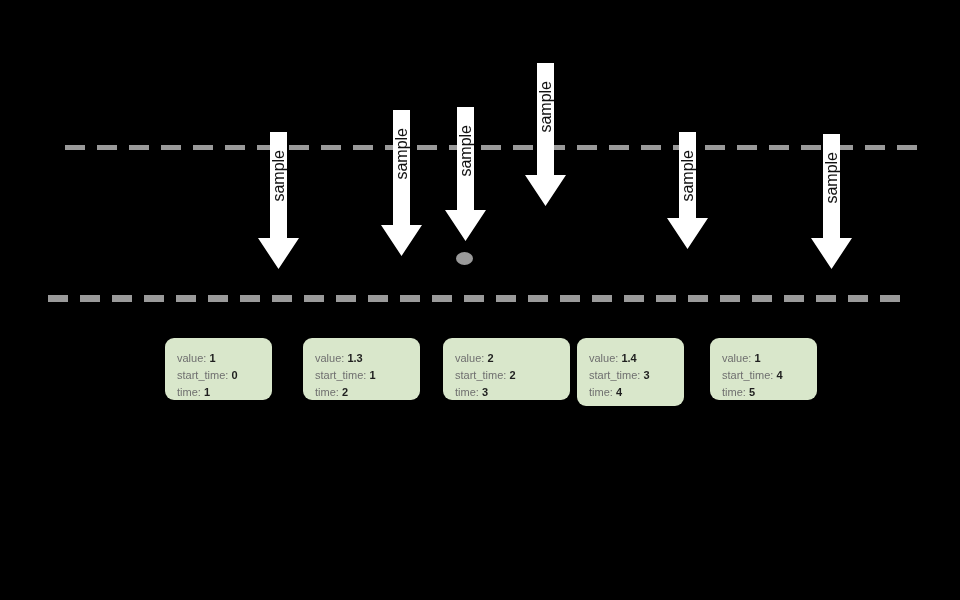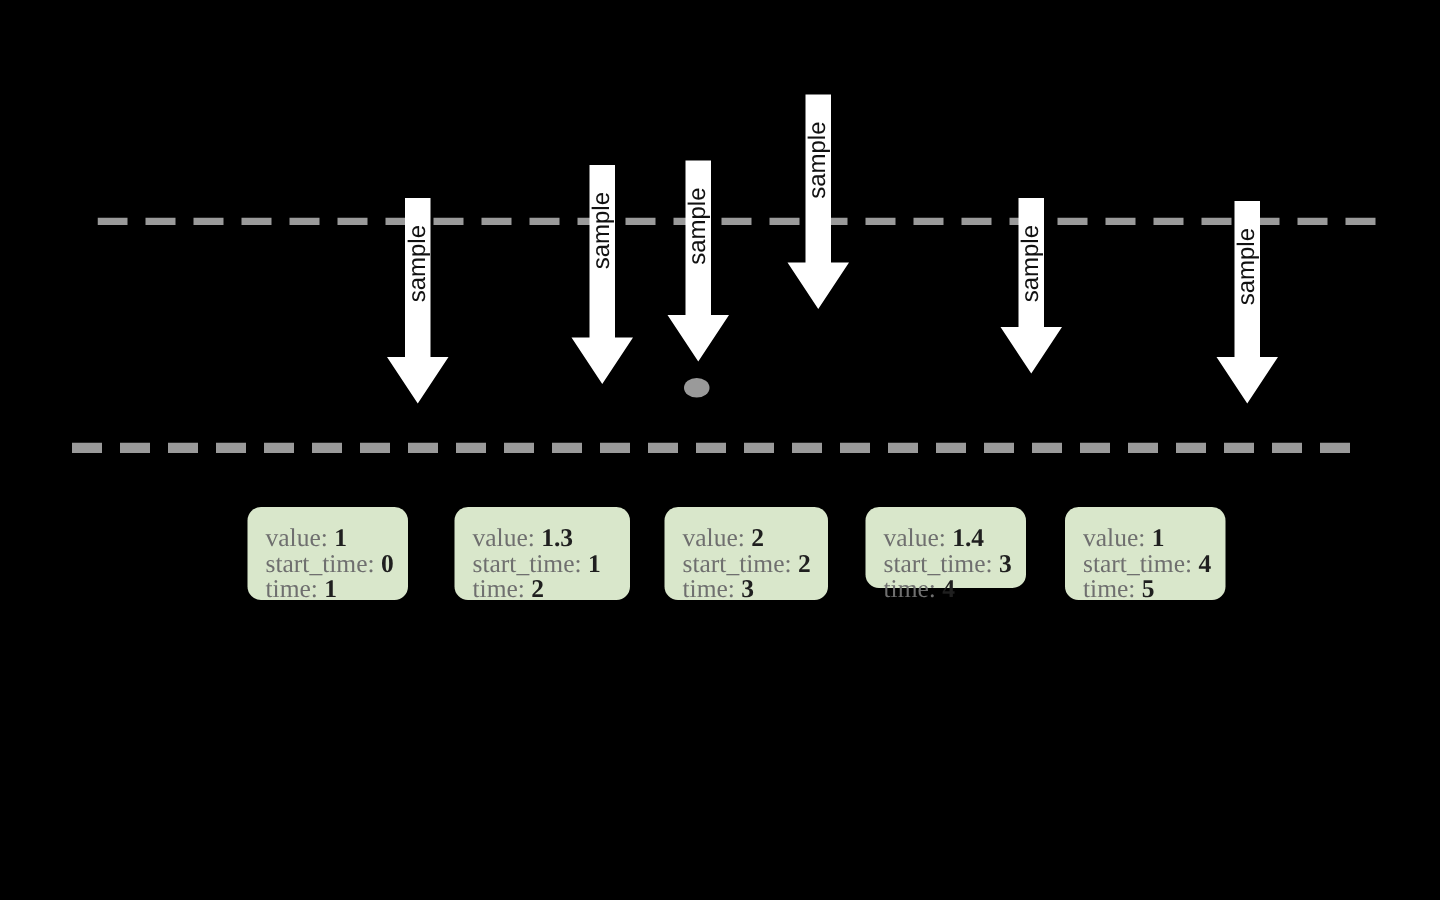"value: 1" .record-line { font-family: Liberation Serif, serif -> none; font-size: 17px -> 11px }
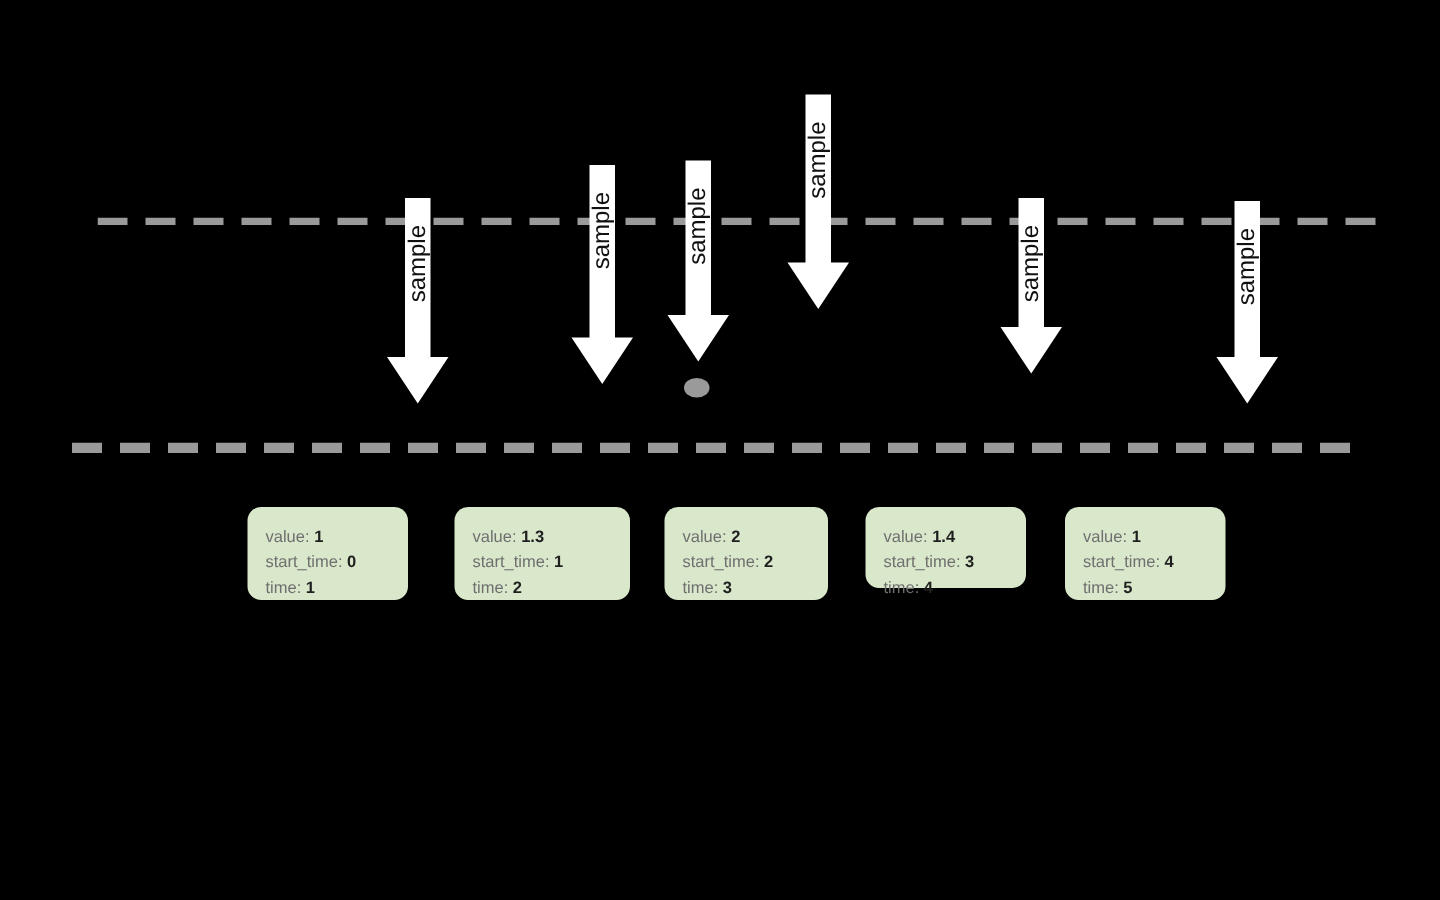"value: 2" div.record-box { width: 109px -> 127px }
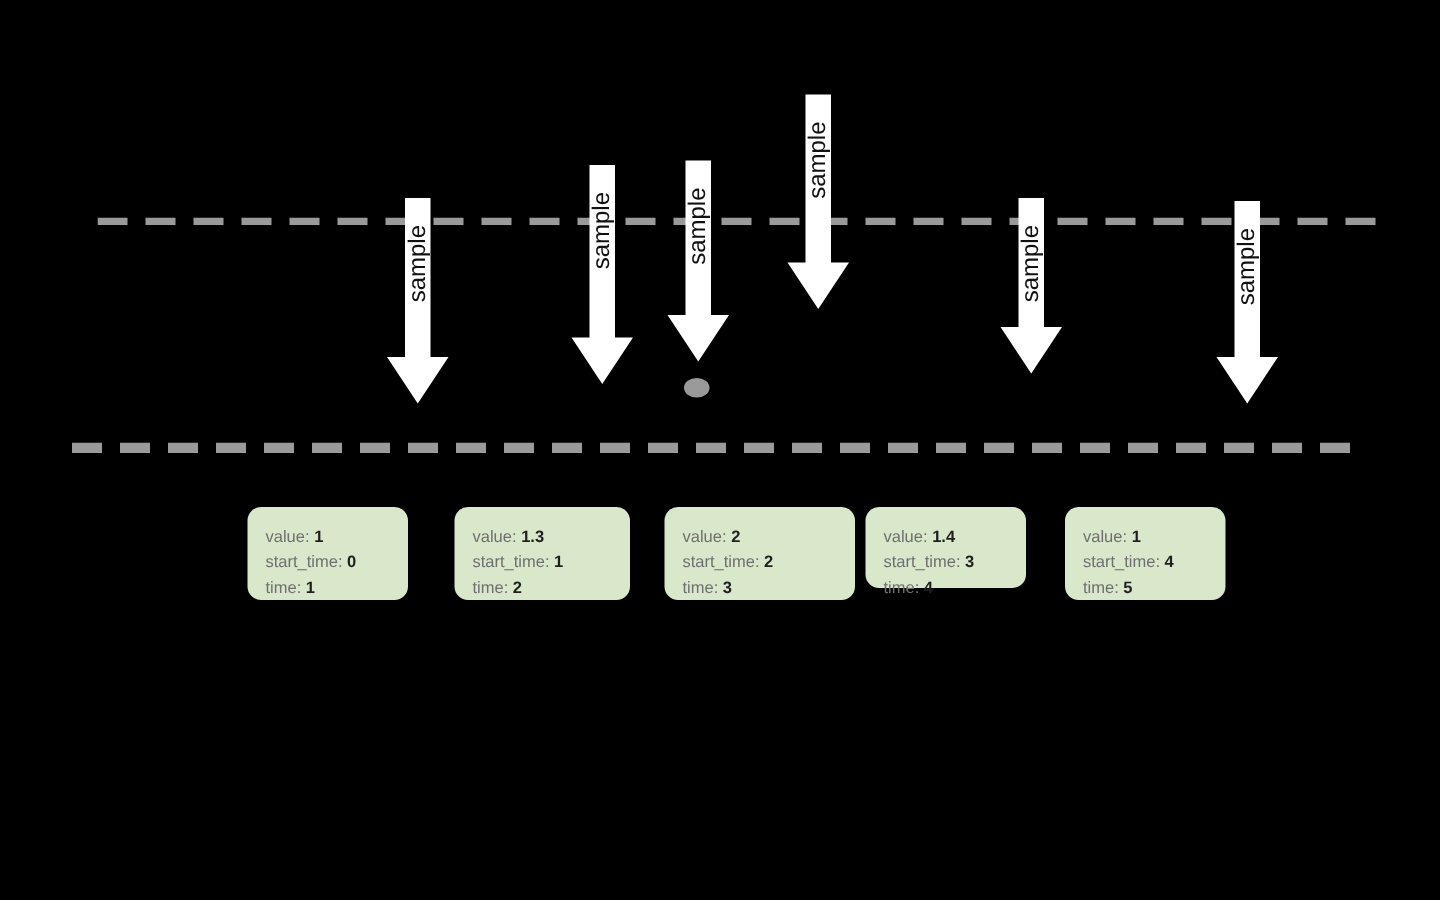"value: 1.4" div.record-box { height: 54px -> 68px }
